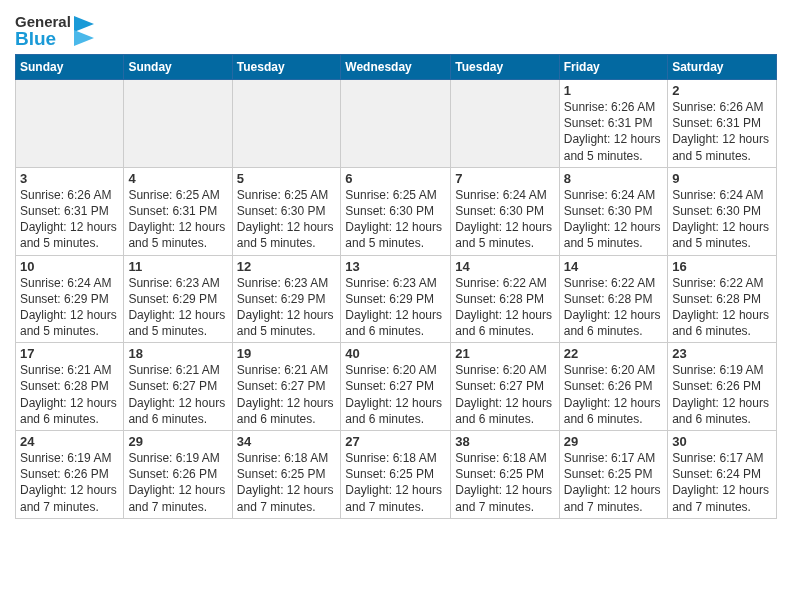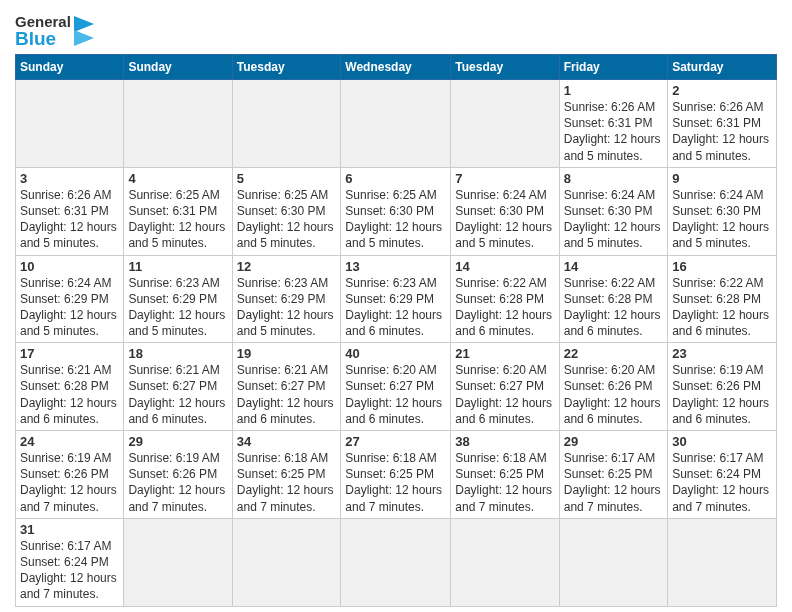"31" tr.last-row { html: <tr> <td> <span>31</span> <div>Sunrise: 6:17 AM Sunset: 6:24 PM Daylight: 12 hours and 7 minutes.</div> </td> <td></td> <td></td> <td></td> <td></td> <td></td> <td></td> </tr> -> none }
